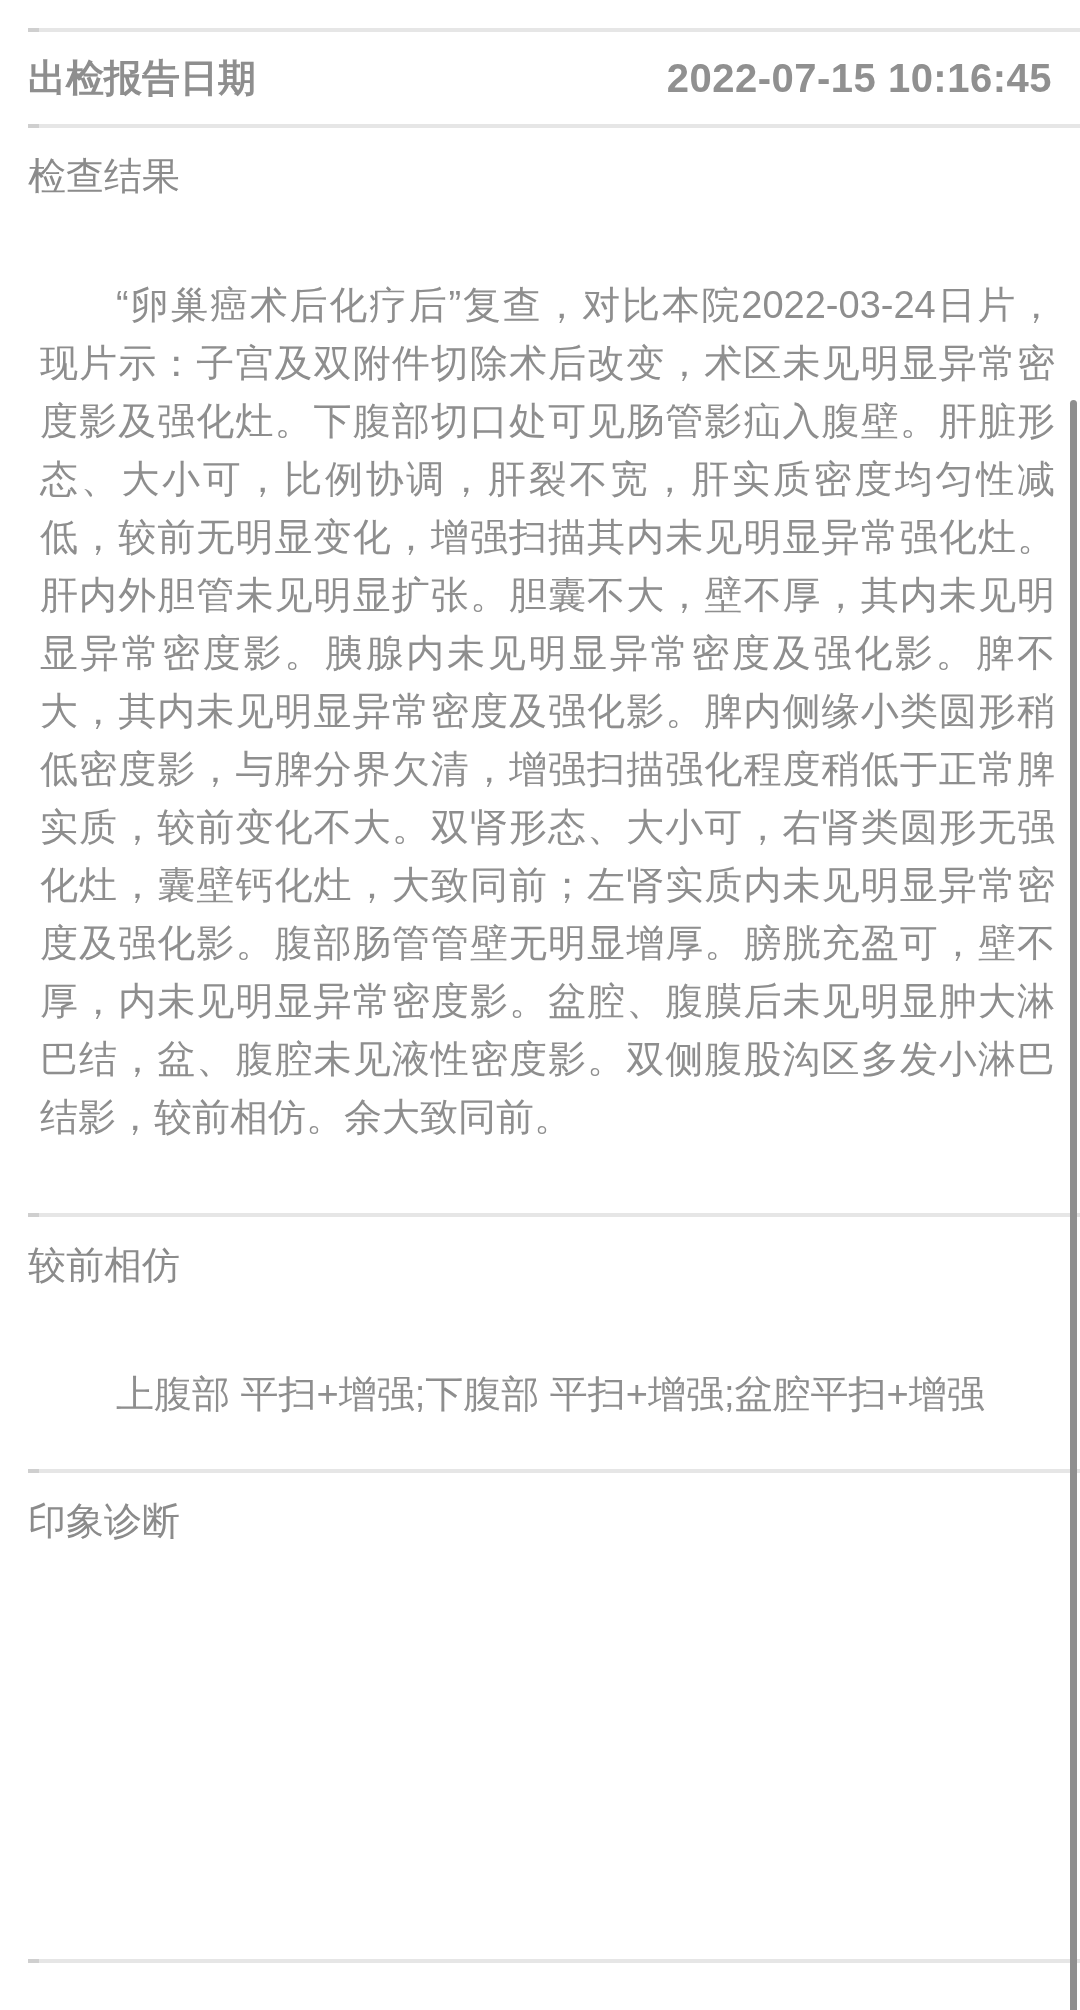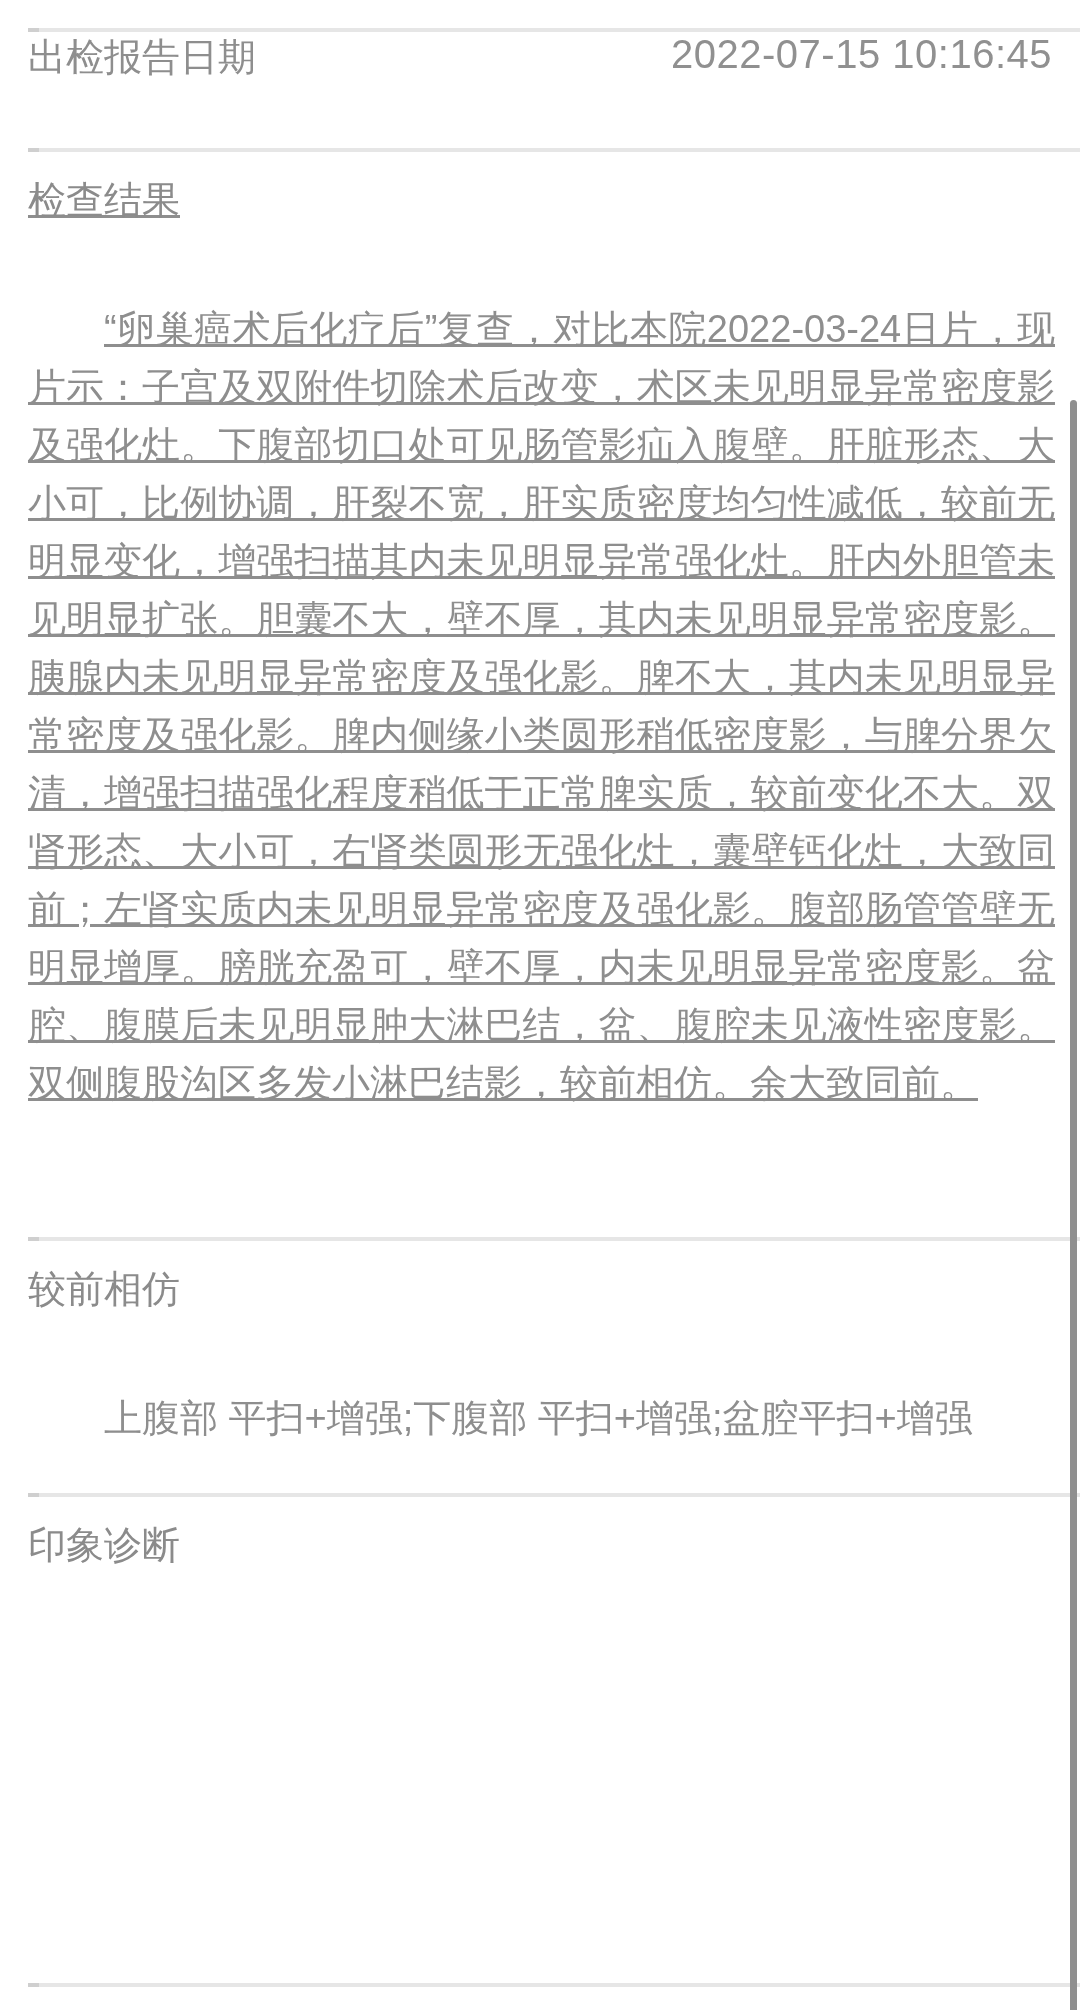"出检报告日期" .date-row { align-items: none -> center; font-weight: none -> bold; height: 116px -> 92px }
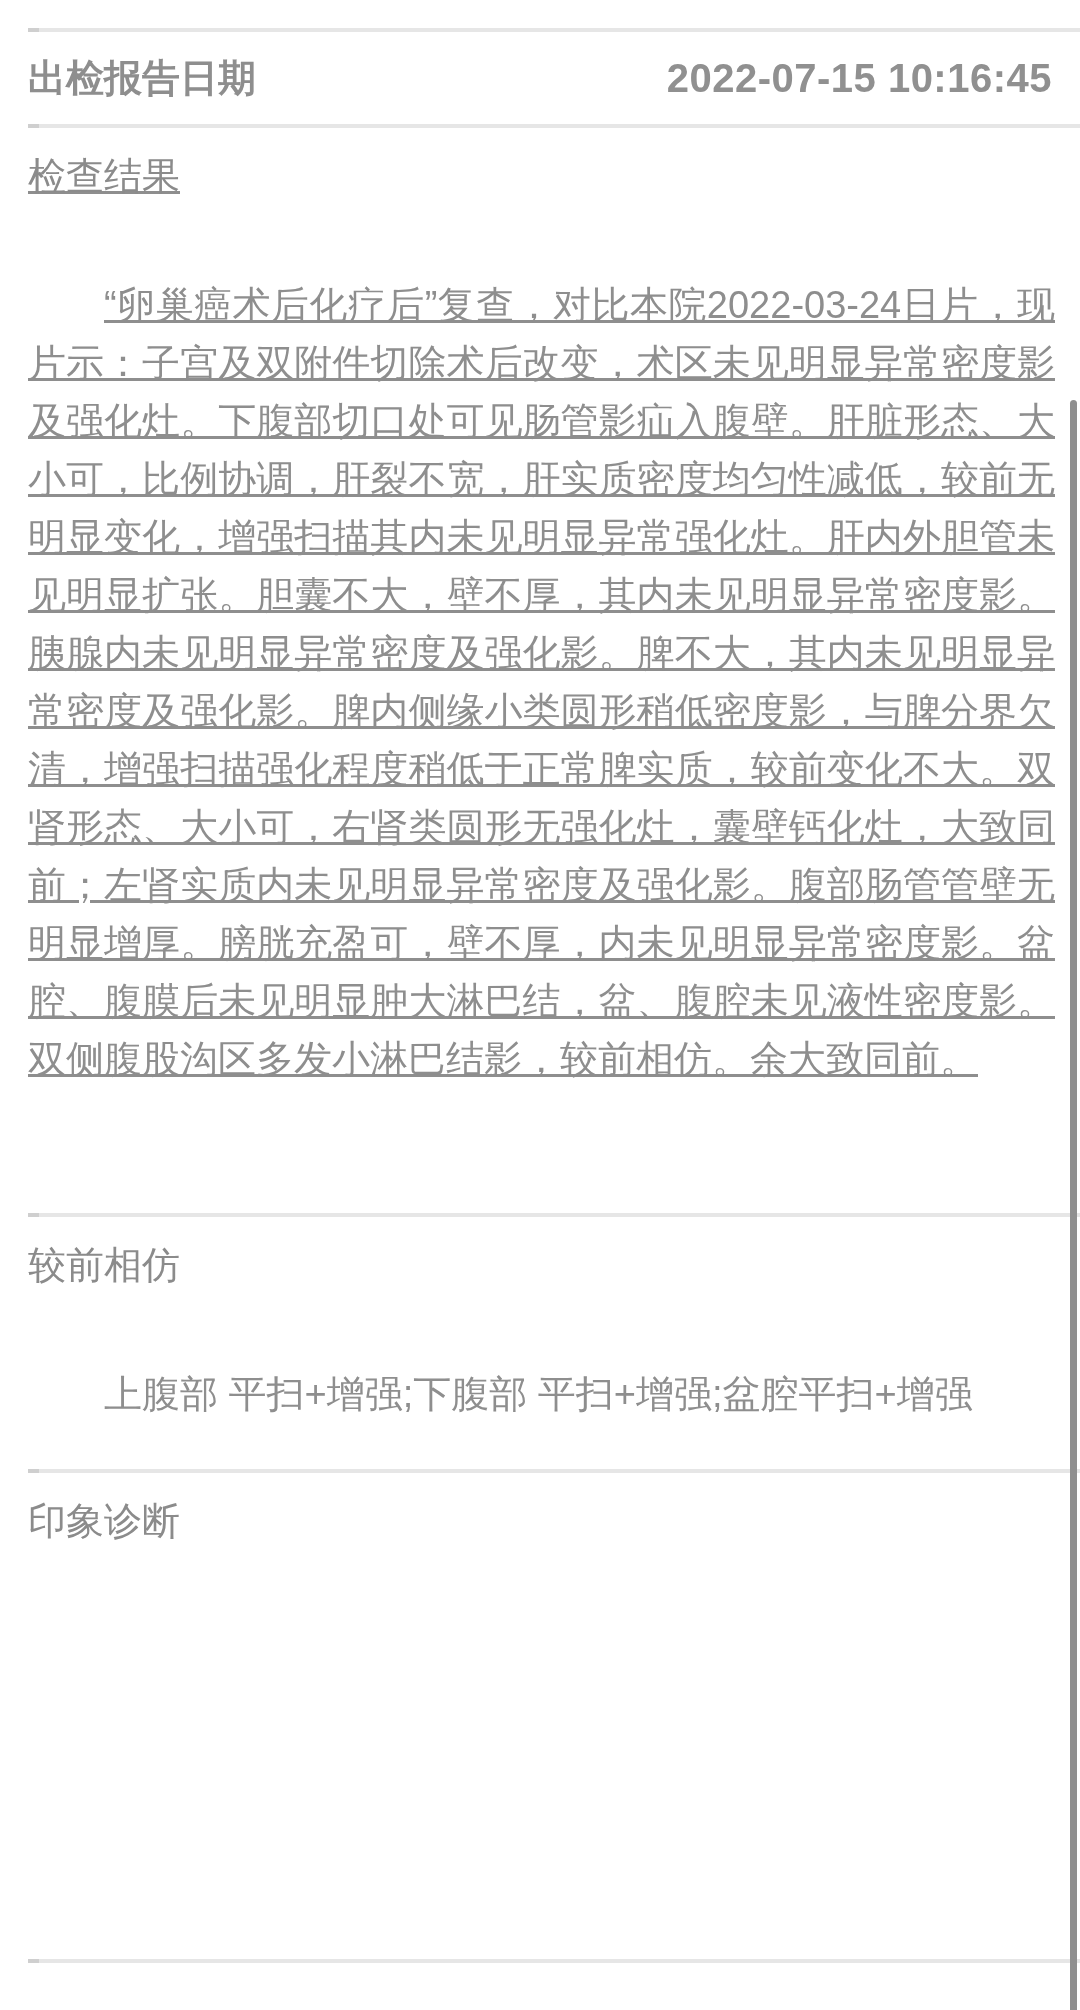"检查结果" .section-results { text-decoration: underline -> none }
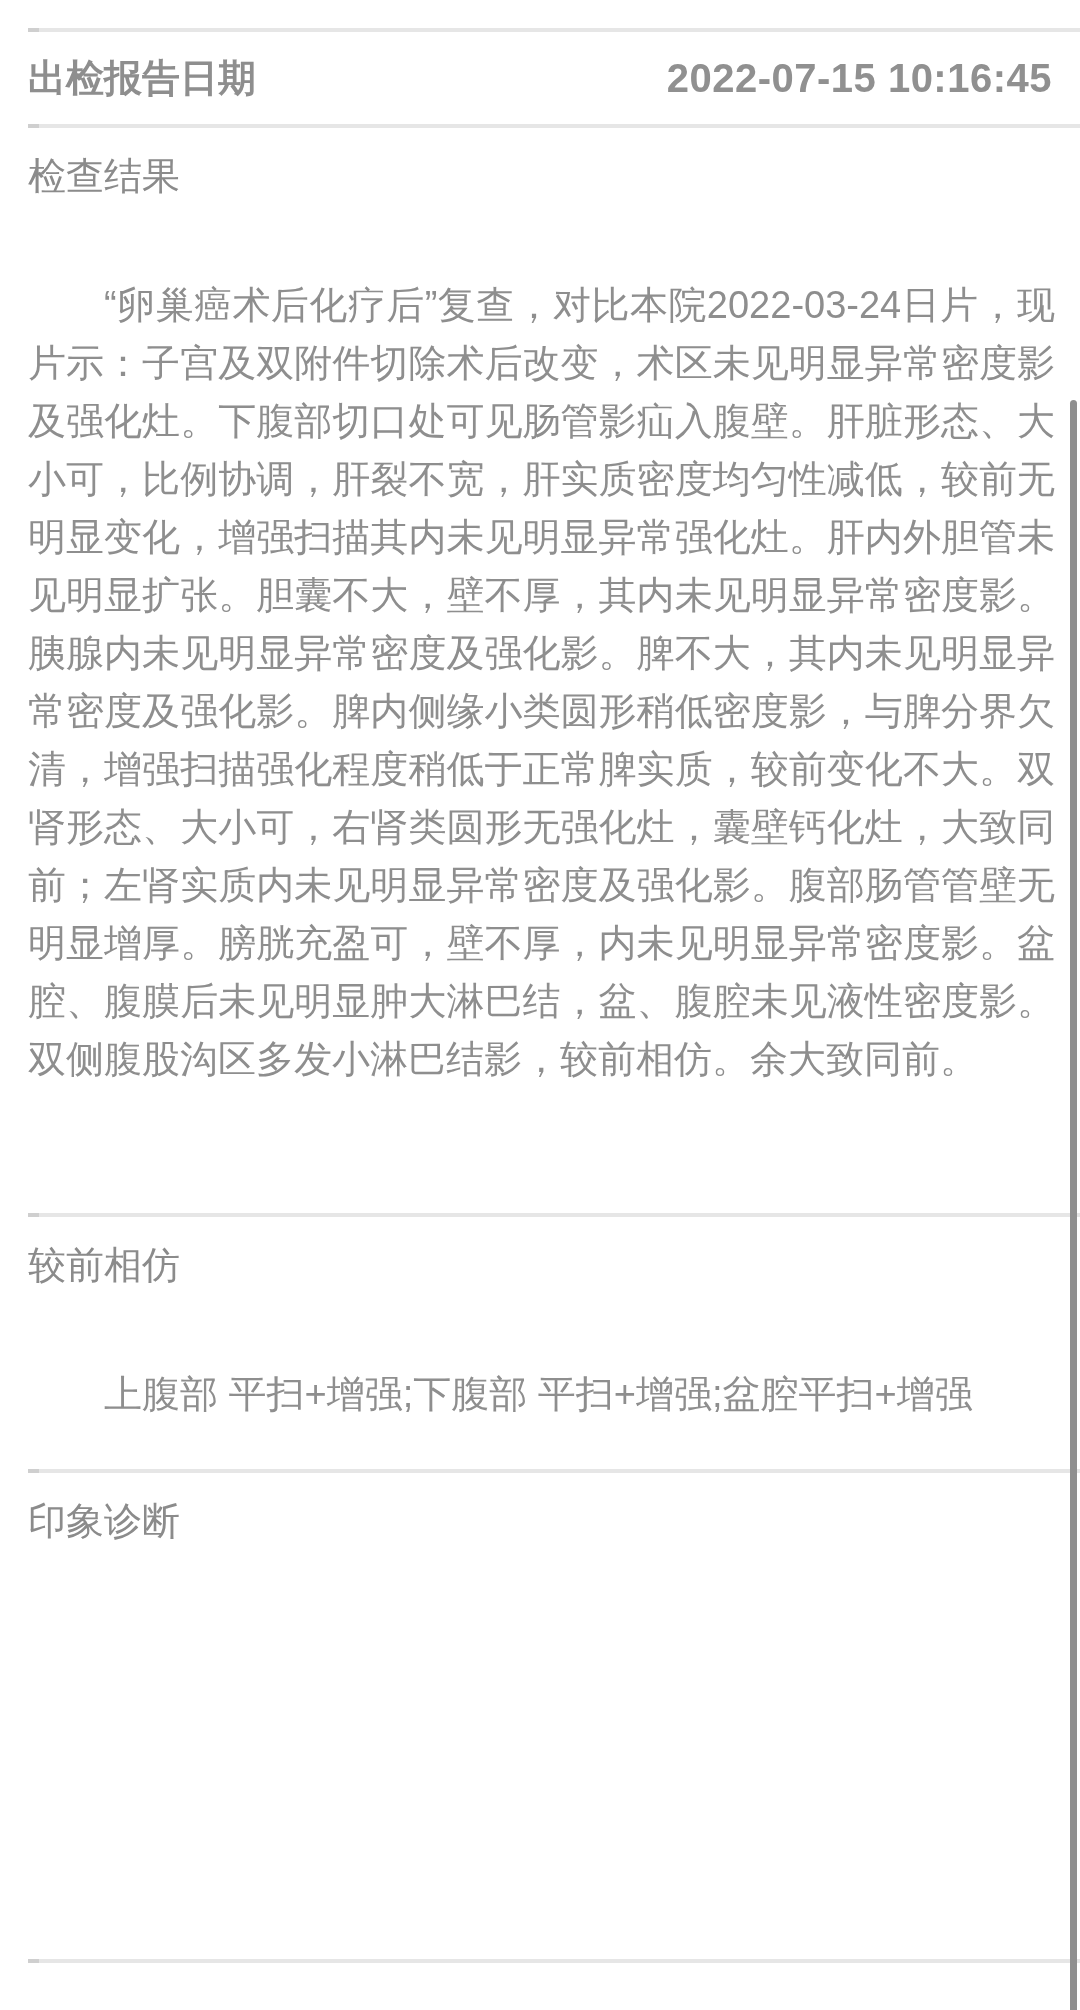"“卵巢癌术后化疗后”复查，对比本院2022-03-24日片，现片示：子宫及双附件" section .content { margin: 78px 0 0 0 -> 78px 0 0 12px }
